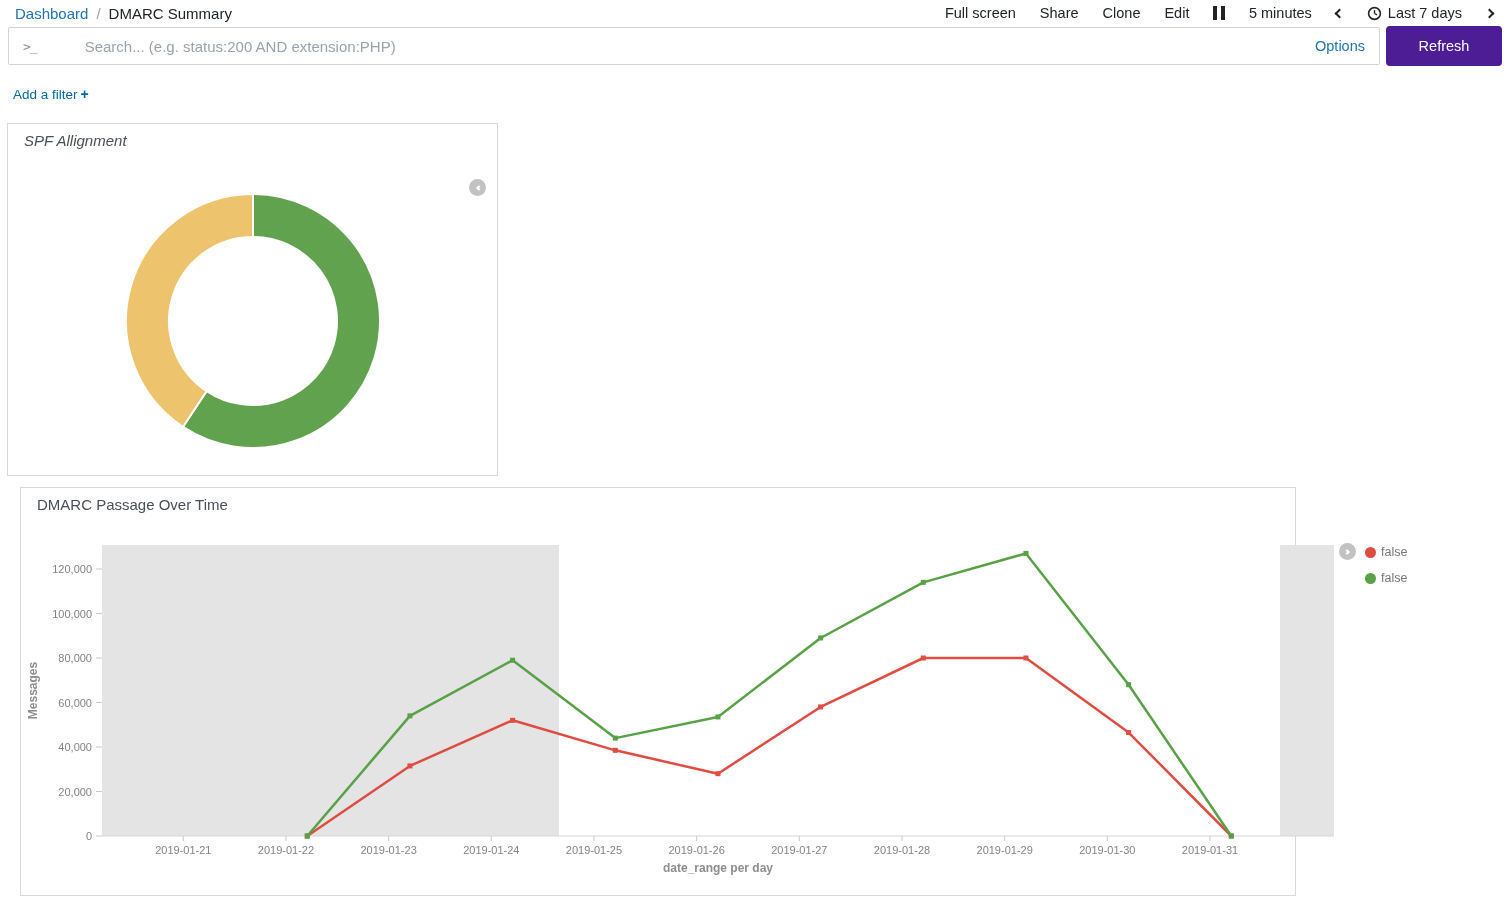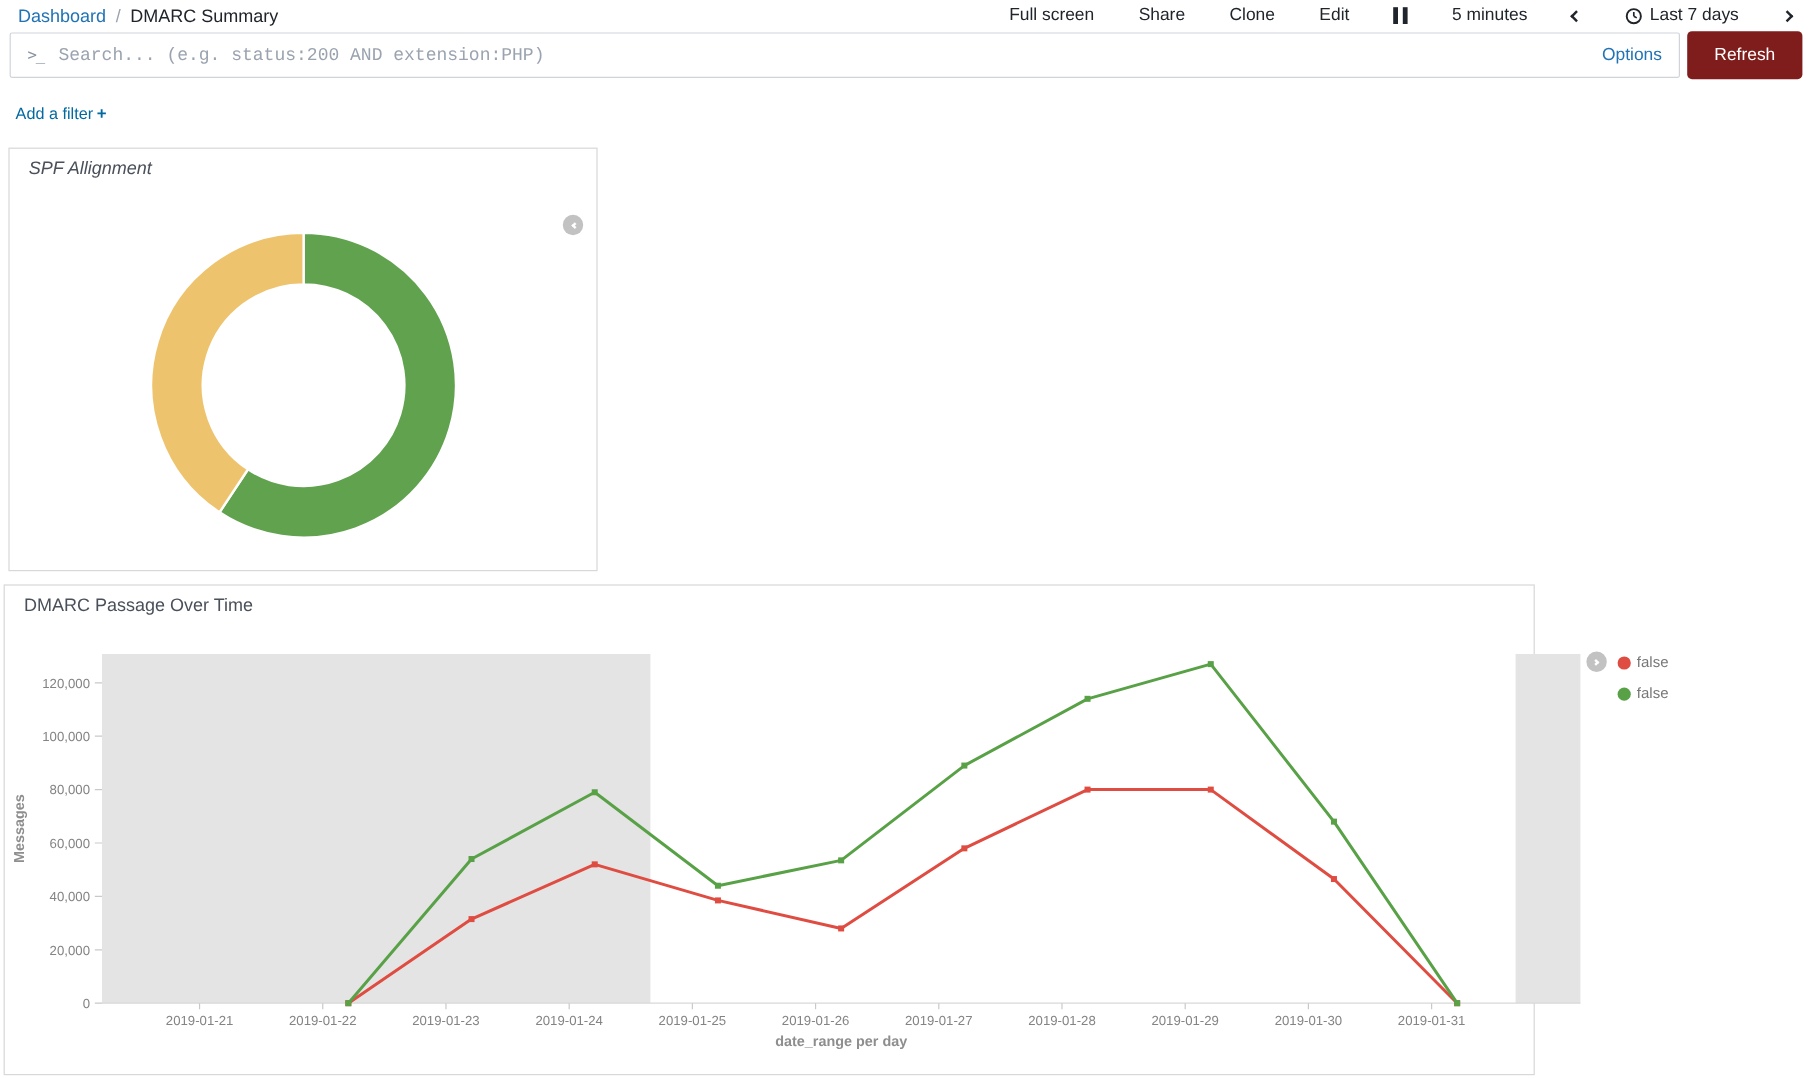"Full screen" .nav-actions { gap: 37px -> 24px }
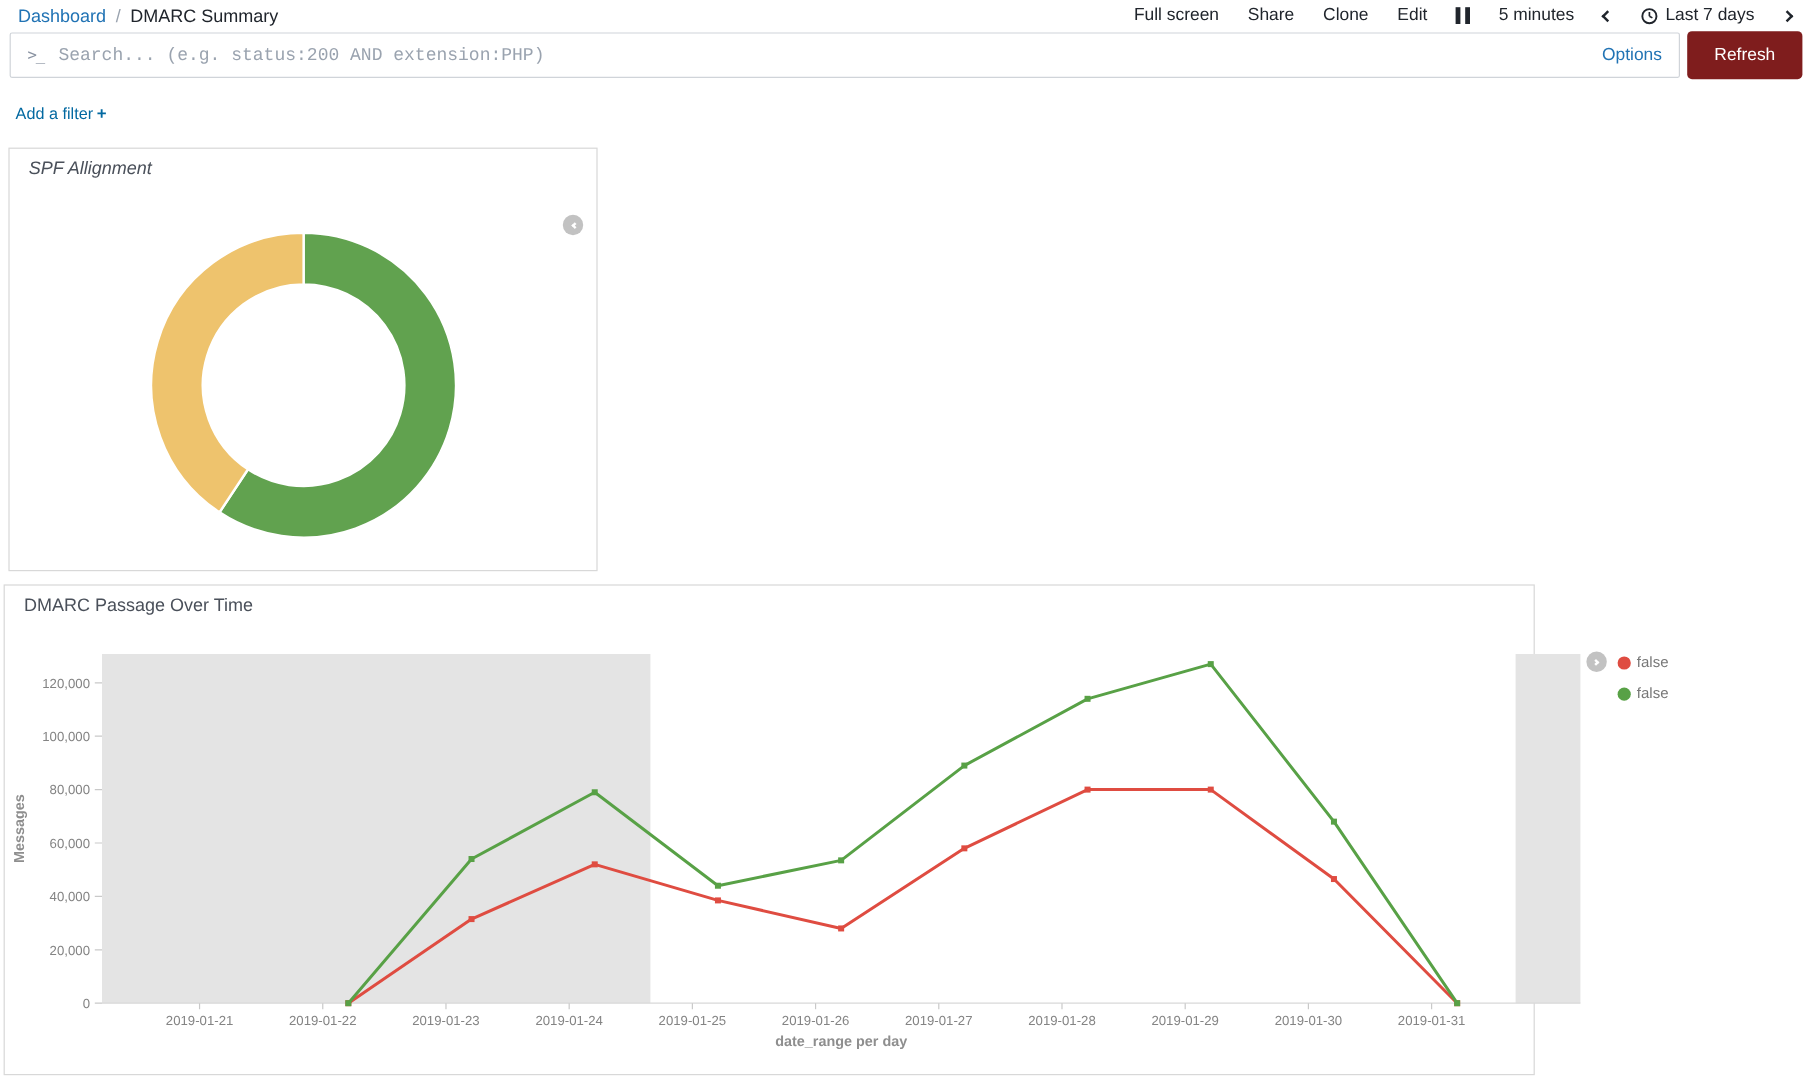"Search... (e.g. status:200 AND" .search-box input { font-family: Liberation Mono, monospace -> Liberation Sans, sans-serif; margin-left: none -> 36px }
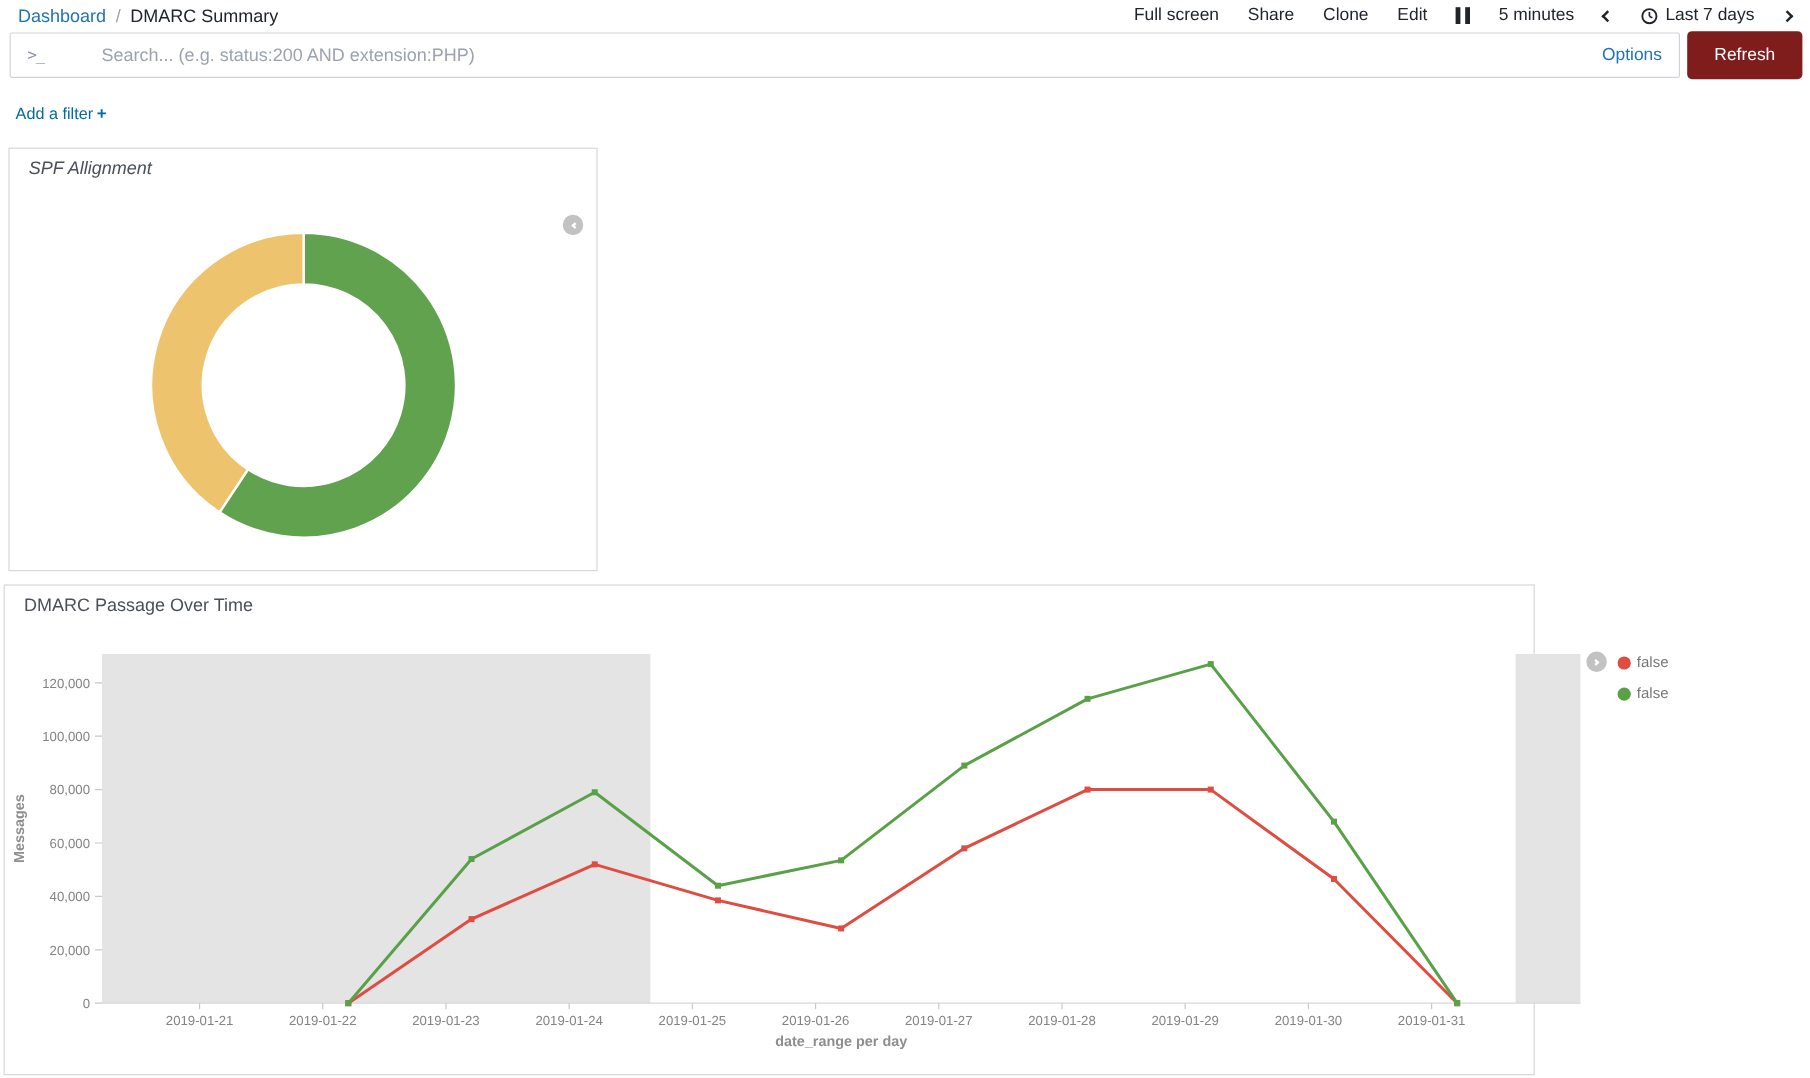"Refresh" .refresh { background: #7f1d1d -> #4c1d95; width: 96px -> 116px }
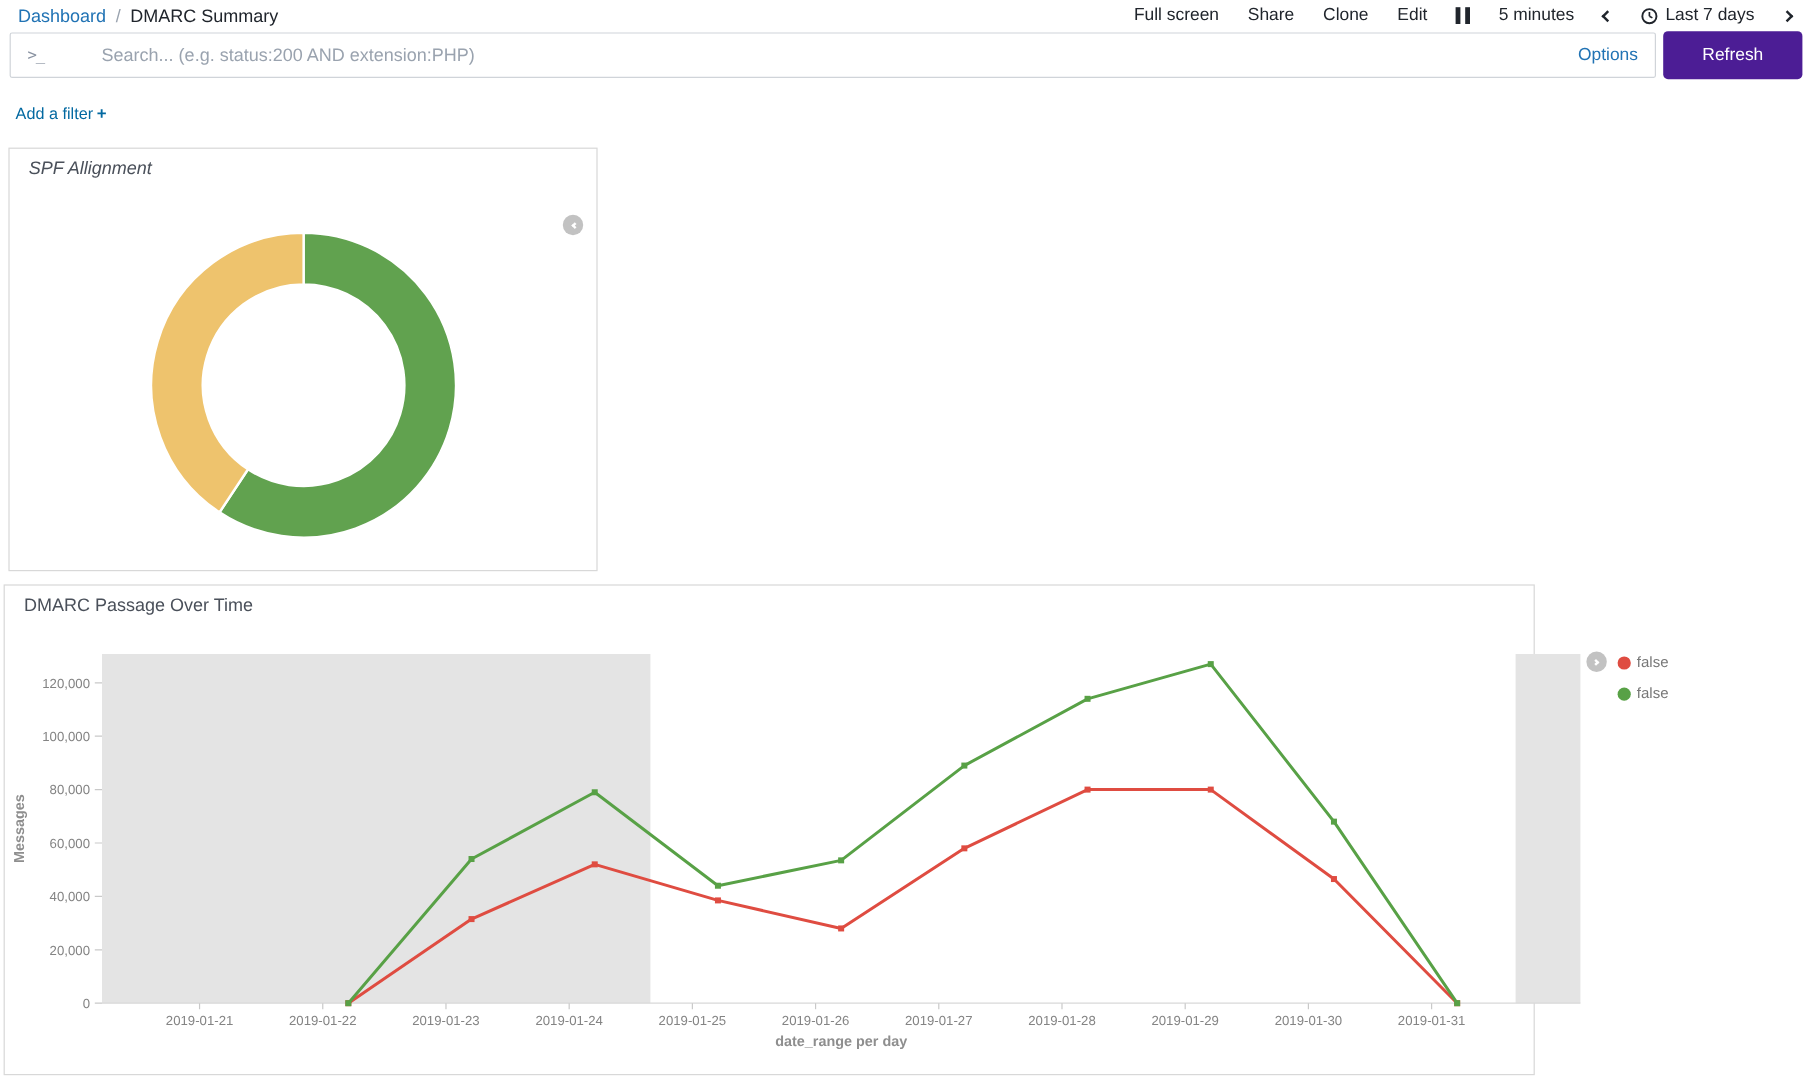"DMARC Passage Over Time" #panel-time { left: 3px -> 20px }
